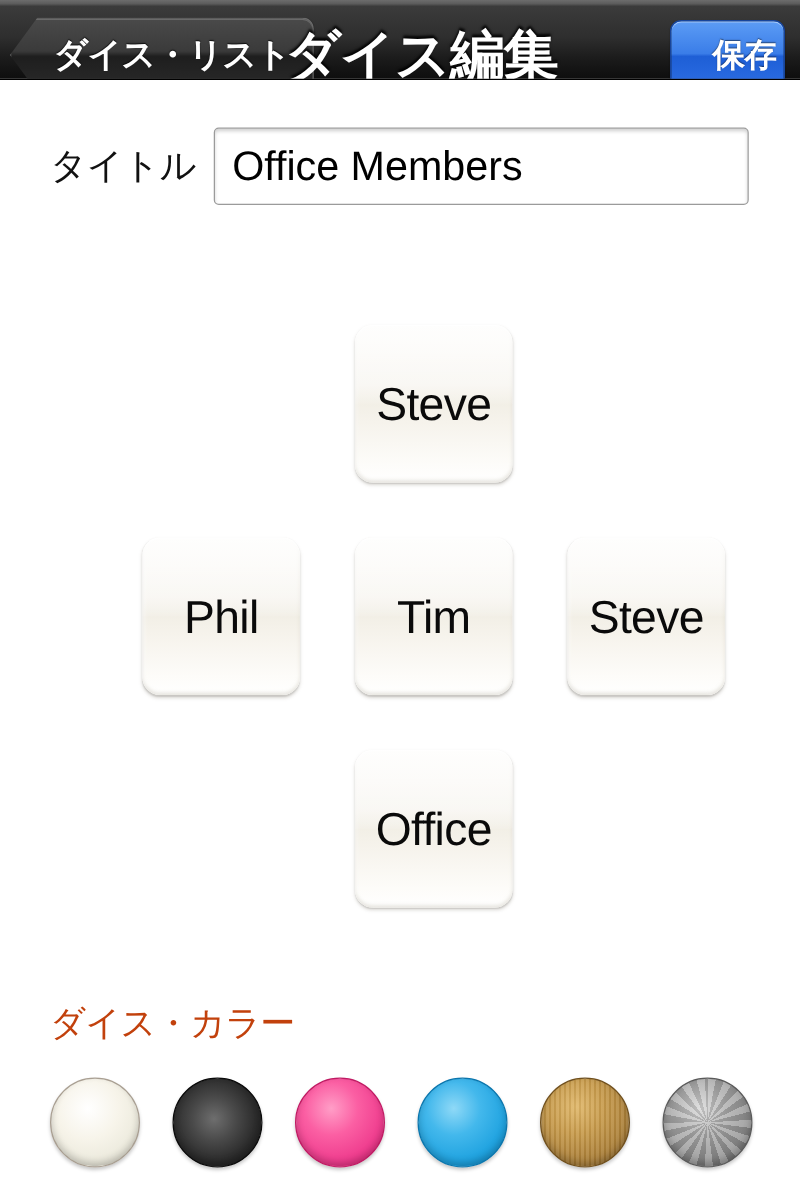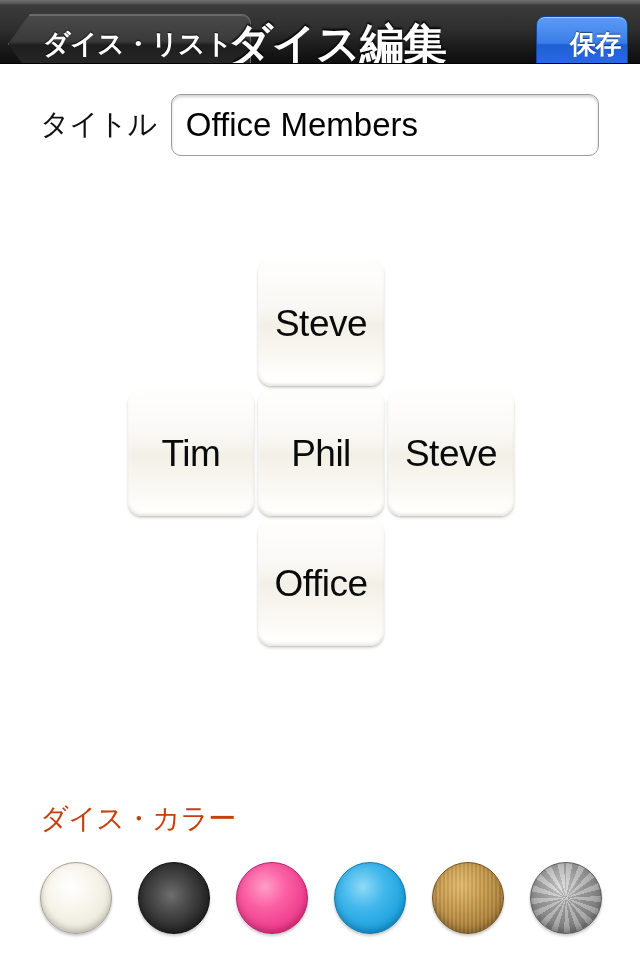"タイトル" .title-row { top: 80px -> 88px }
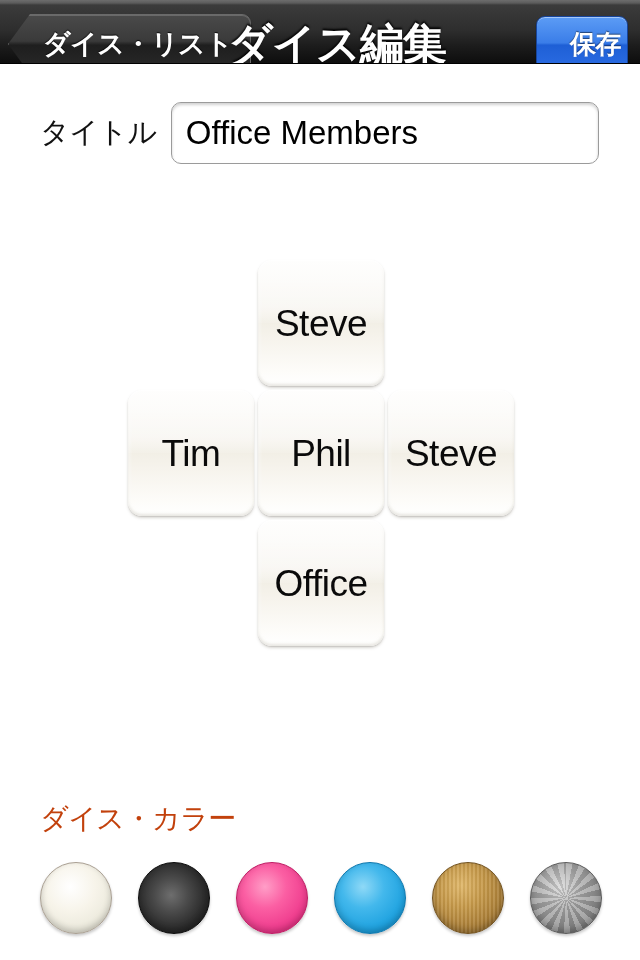"Office Members" .title-input { border-radius: 10px -> 4px }
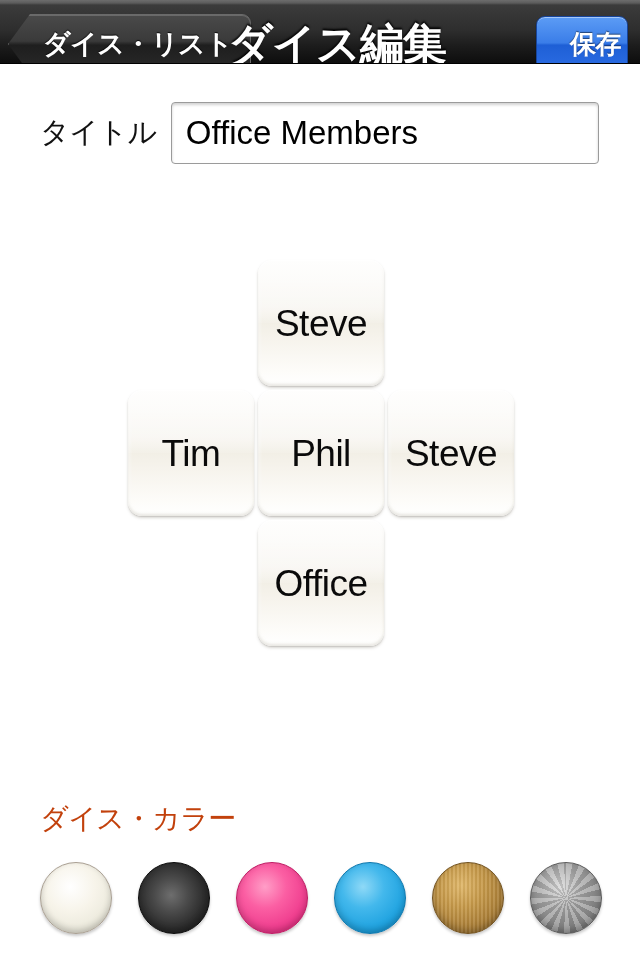"Steve" .dice-net { gap: none -> 40px; left: 126px -> 112px }
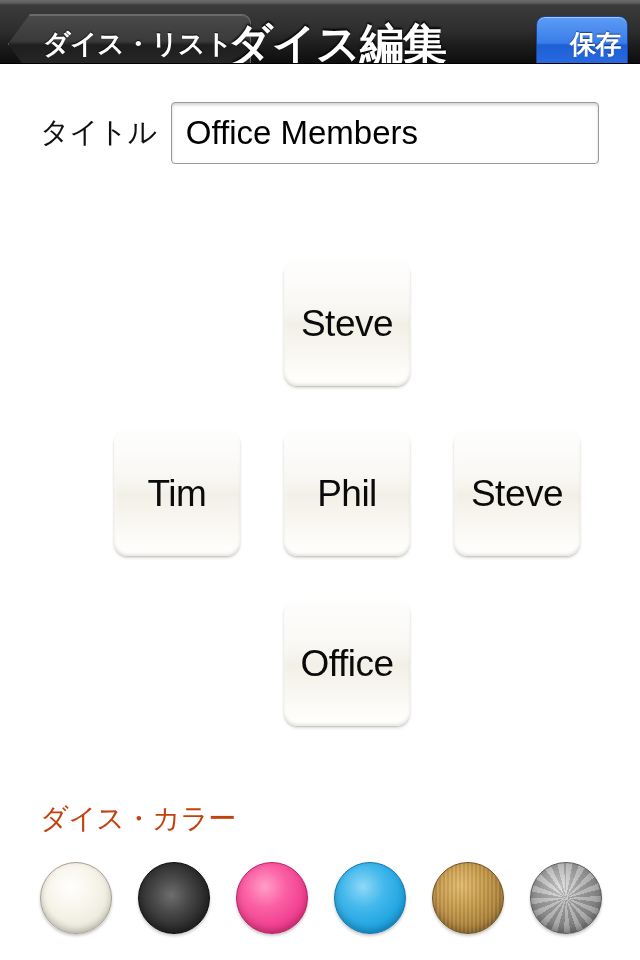"Tim" div.cell { order: before "Phil" -> after "Phil" }
